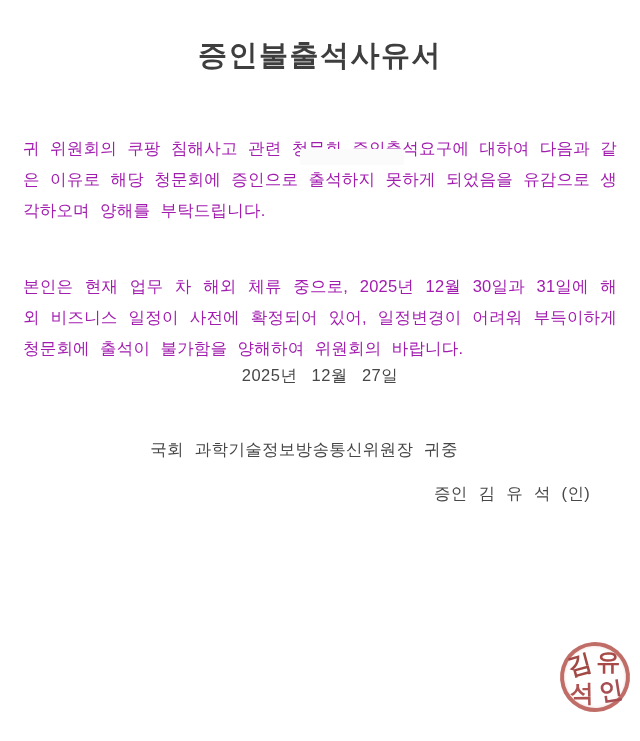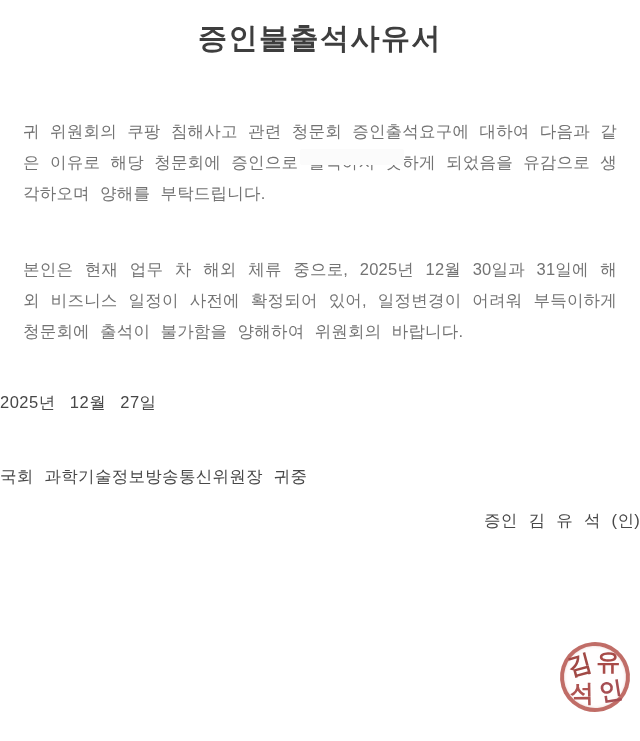"증인불출석사유서" .title { margin: 0 -> 17px }
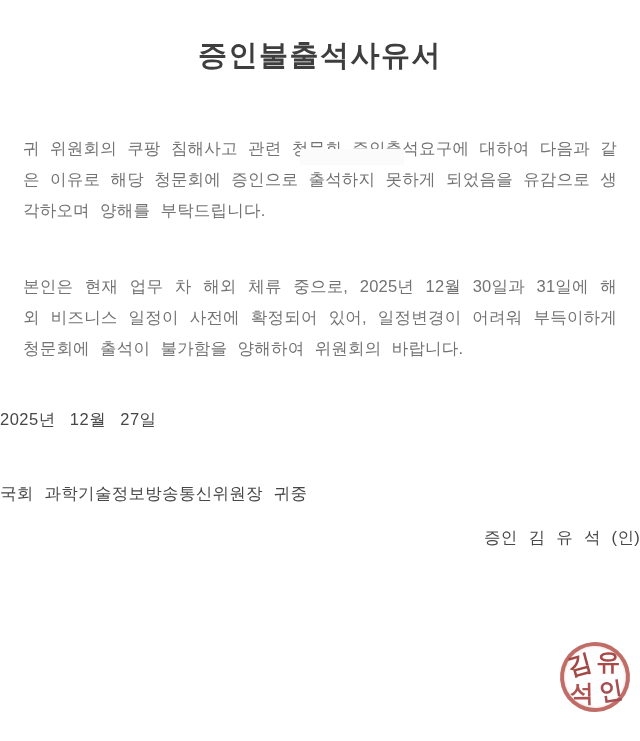"귀 위원회의 쿠팡 침해사고 관련" .para { color: #737373 -> #a21caf }
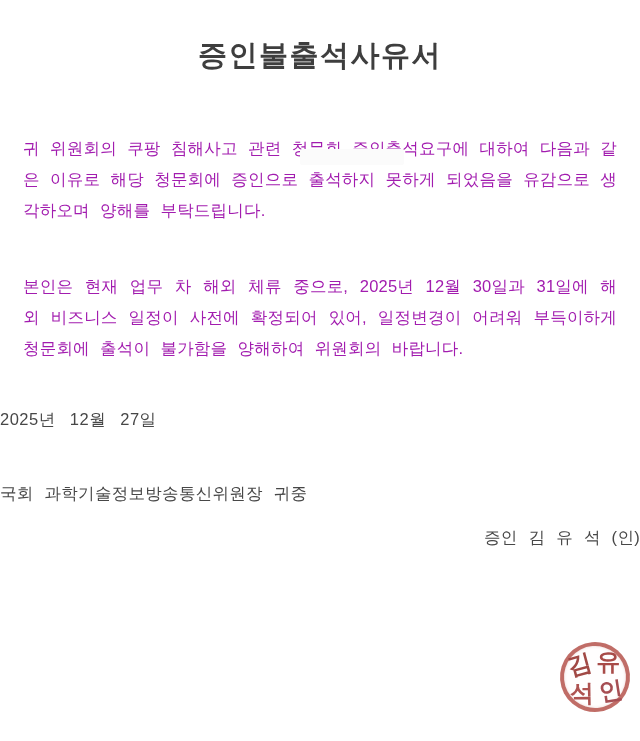"2025년 12월 27일" .date-line { margin-top: 44px -> none; text-align: none -> center }
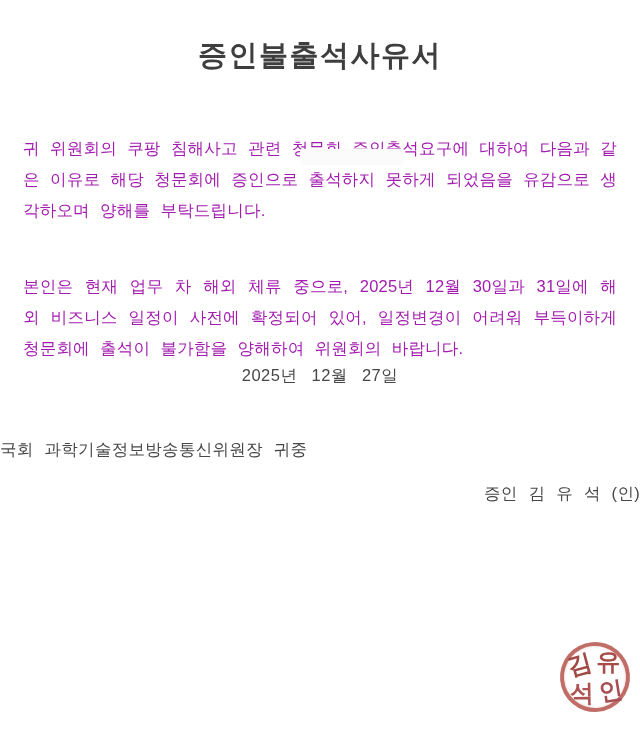"국회 과학기술정보방송통신위원장 귀중" .recipient-line { text-align: left -> center }
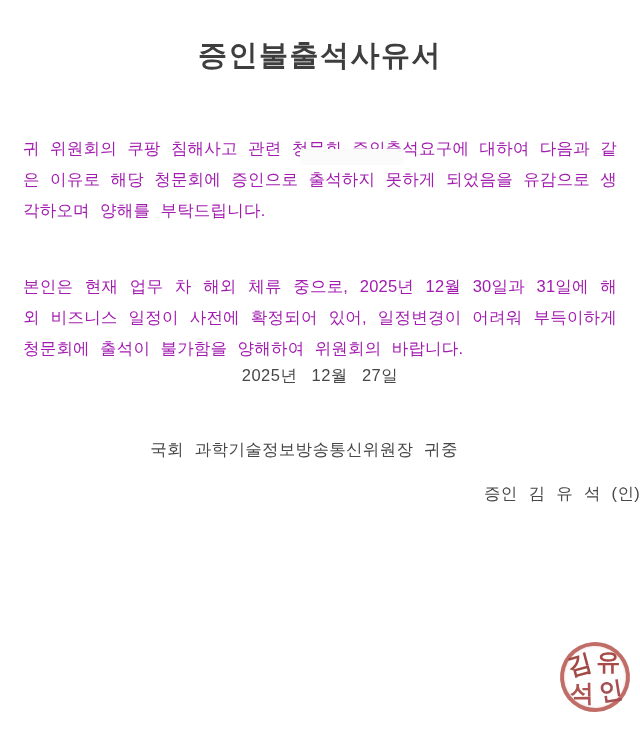"증인 김 유 석 (인)" .signature-line { padding-right: none -> 50px }
